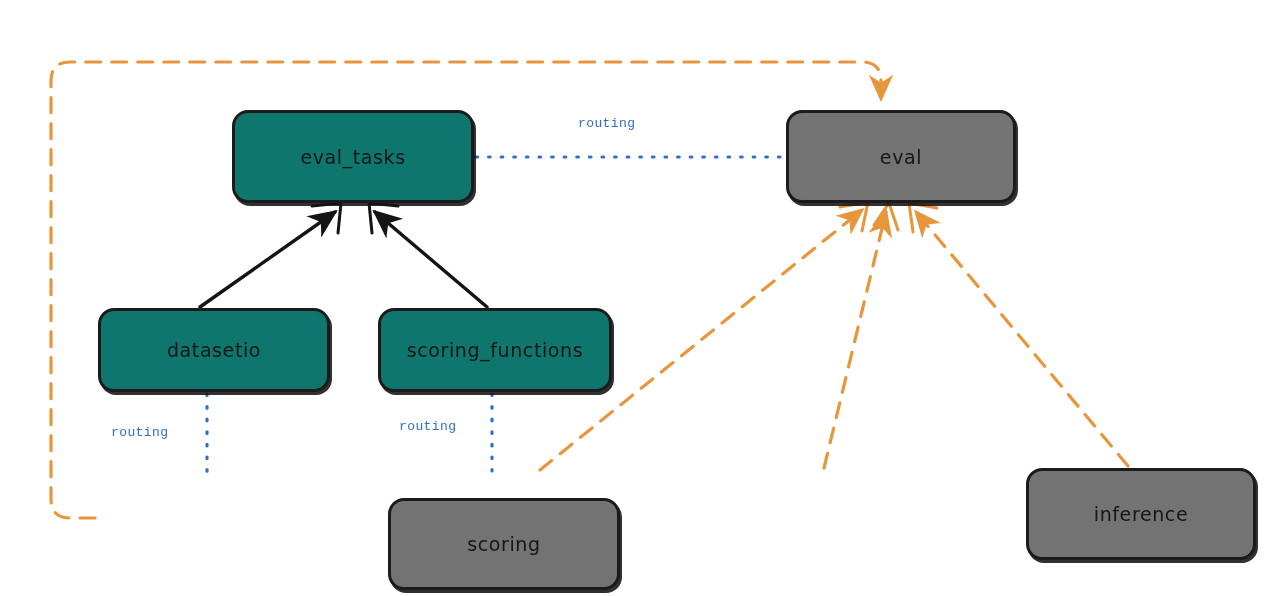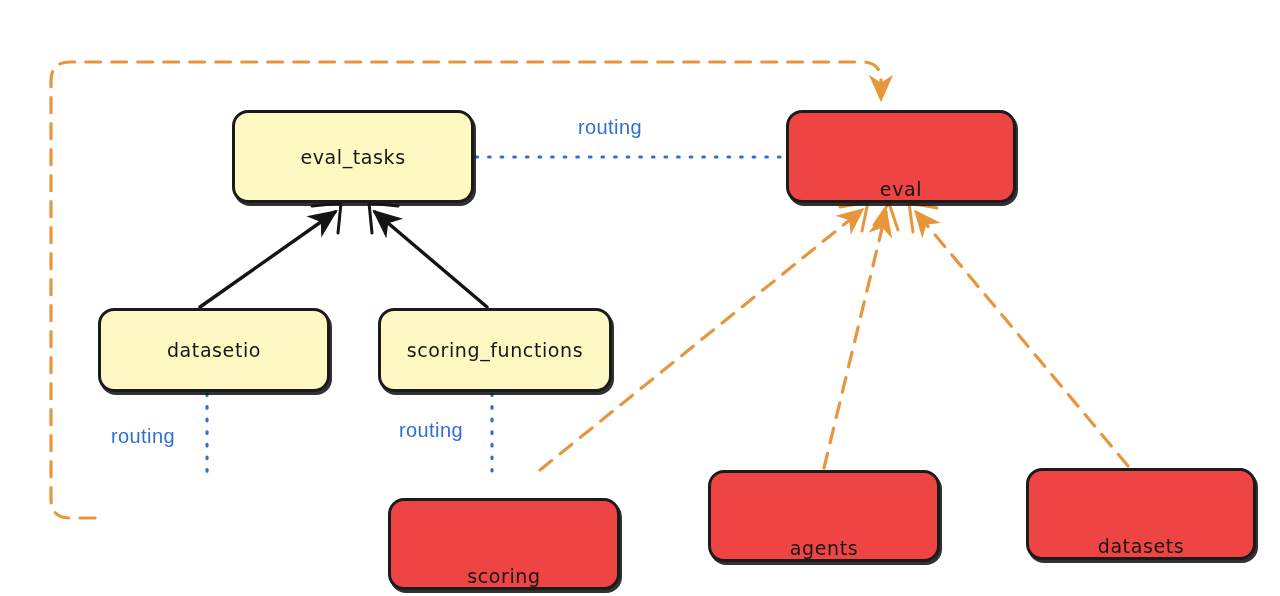"routing" .edge-label { font-family: Liberation Sans, sans-serif -> Liberation Mono, monospace; font-size: 20px -> 13px }
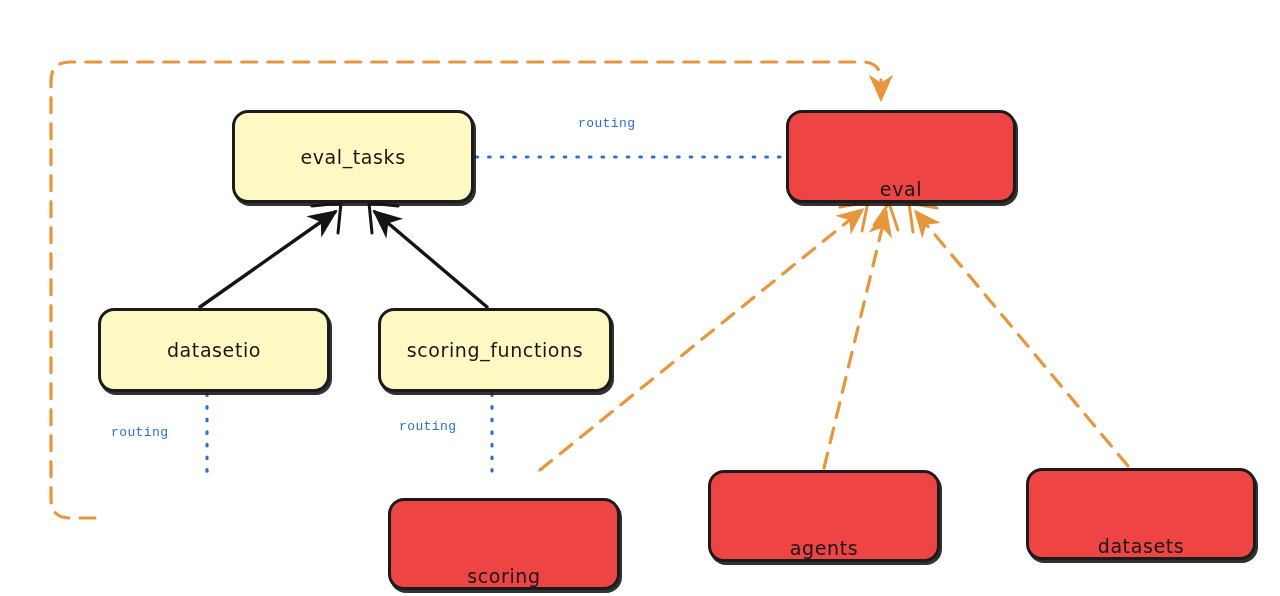"eval_tasks" .node.blue { background: #fef9c3 -> #0f766e }
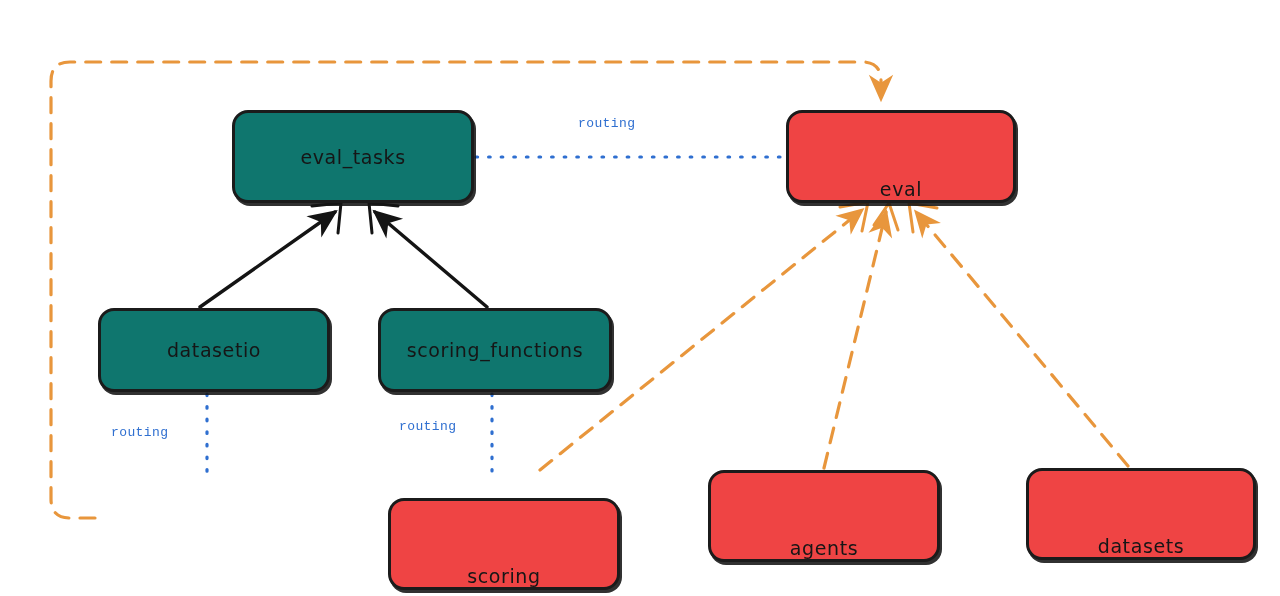"eval" .node.green { align-items: flex-end -> none; background: #ef4444 -> #737373 }
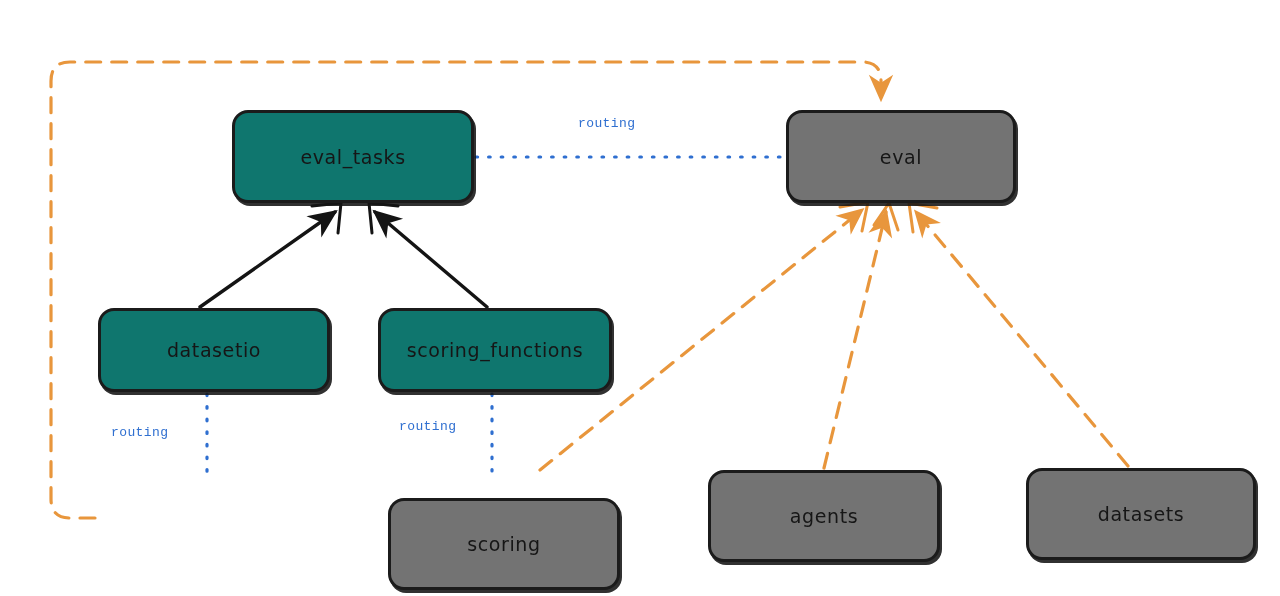"agents" div.node { html: <div> <span>agents</span> </div> -> none }
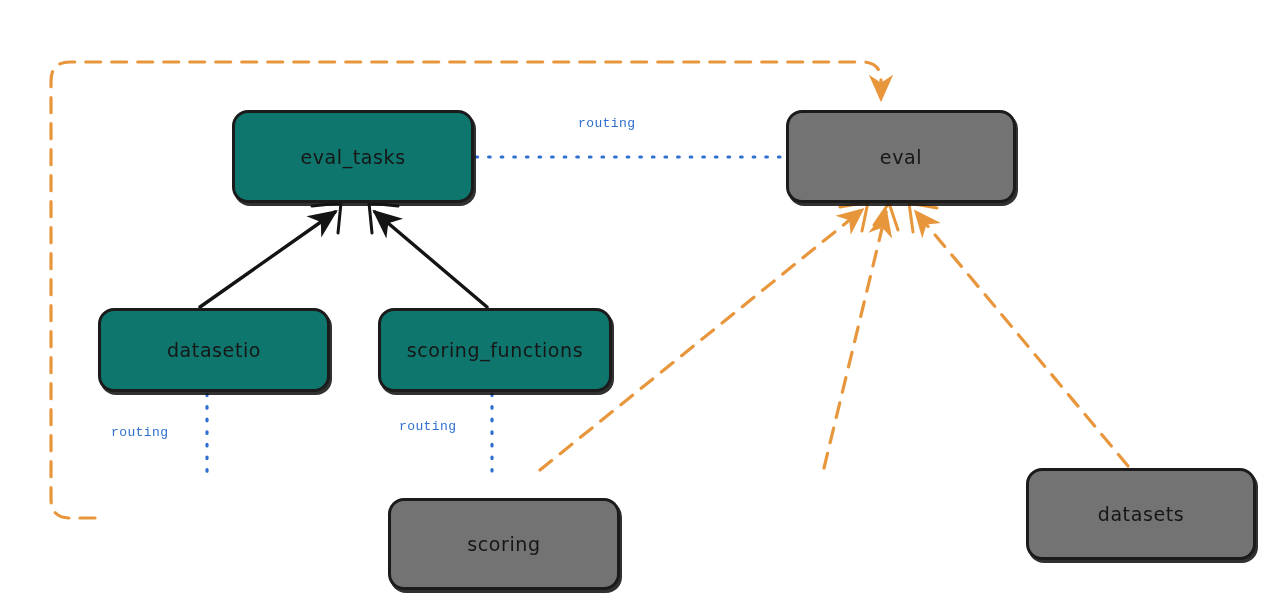"datasets" span.node-label { text: datasets -> inference }
